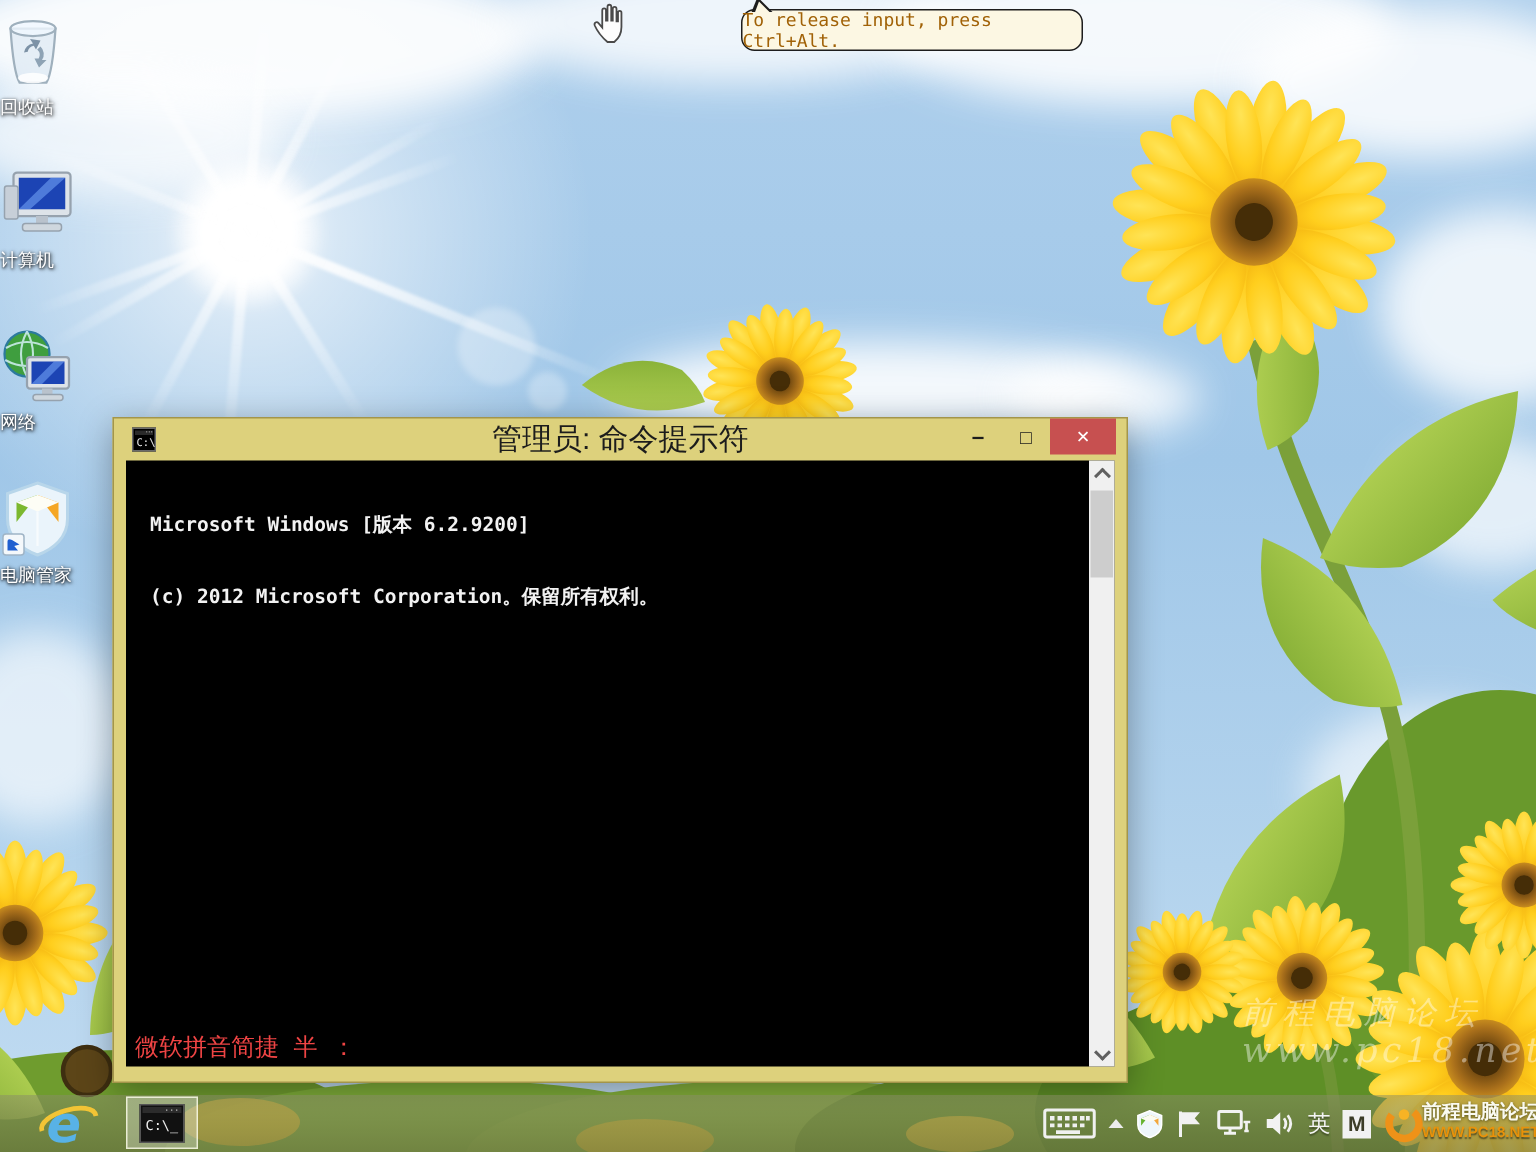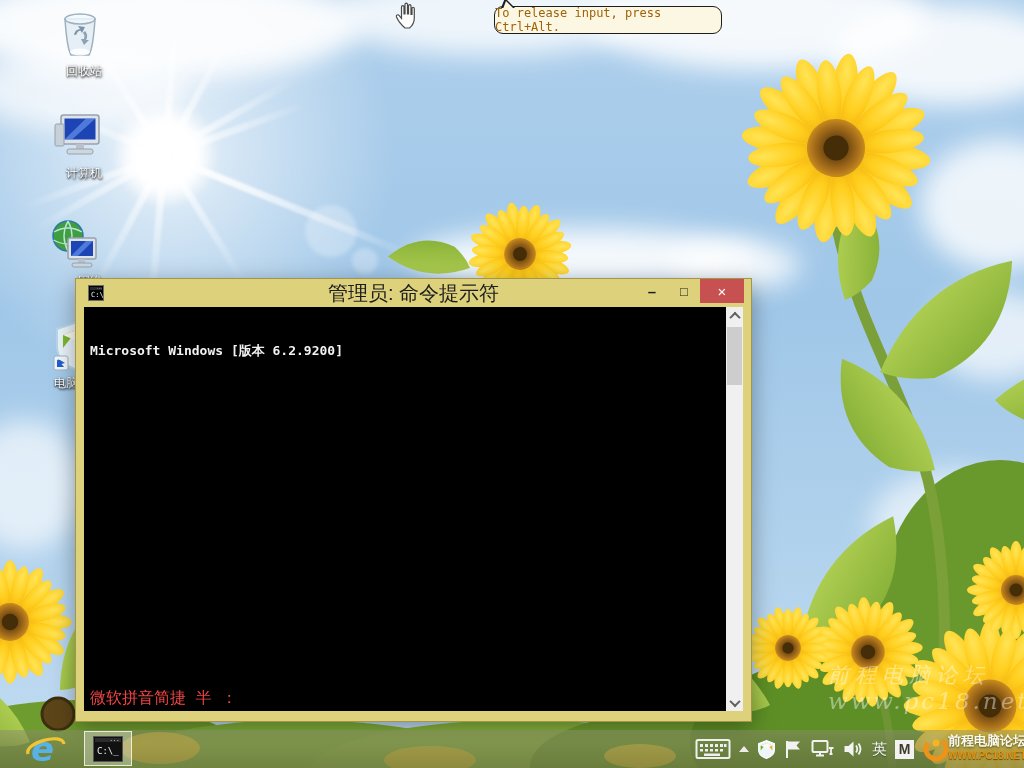"回收站" .dicon { align-items: flex-end -> flex-start; margin-left: 24px -> none }
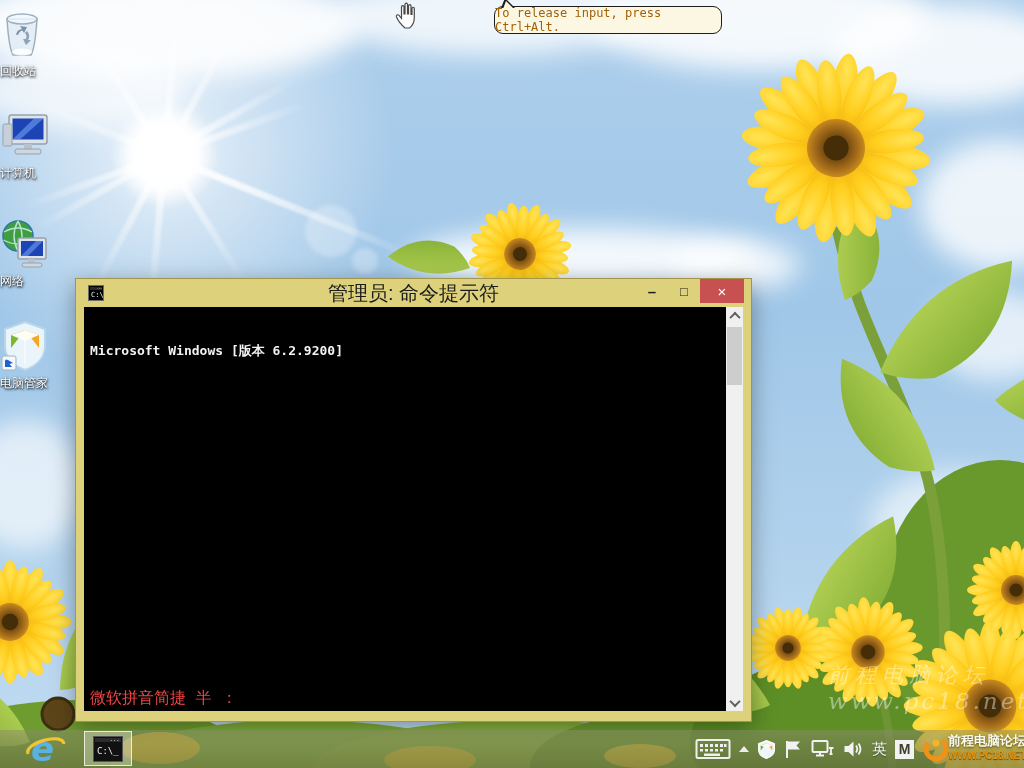"Microsoft Windows [版本 6.2.9200]" .cbody { padding: 4px 0 0 6px -> 4px 0 0 16px }
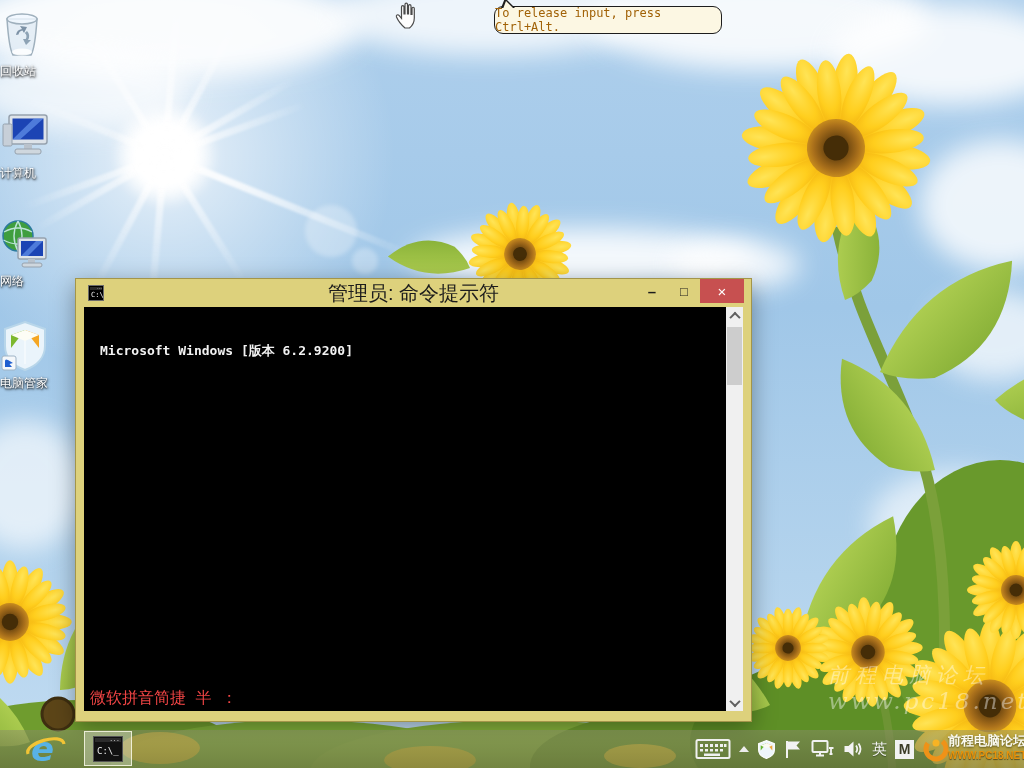"(c) 2012 Microsoft Corporation。保留所有权利。" div.cline { html: none -> <div>(c) 2012 Microsoft Corporation。保留所有权利。</div> }
